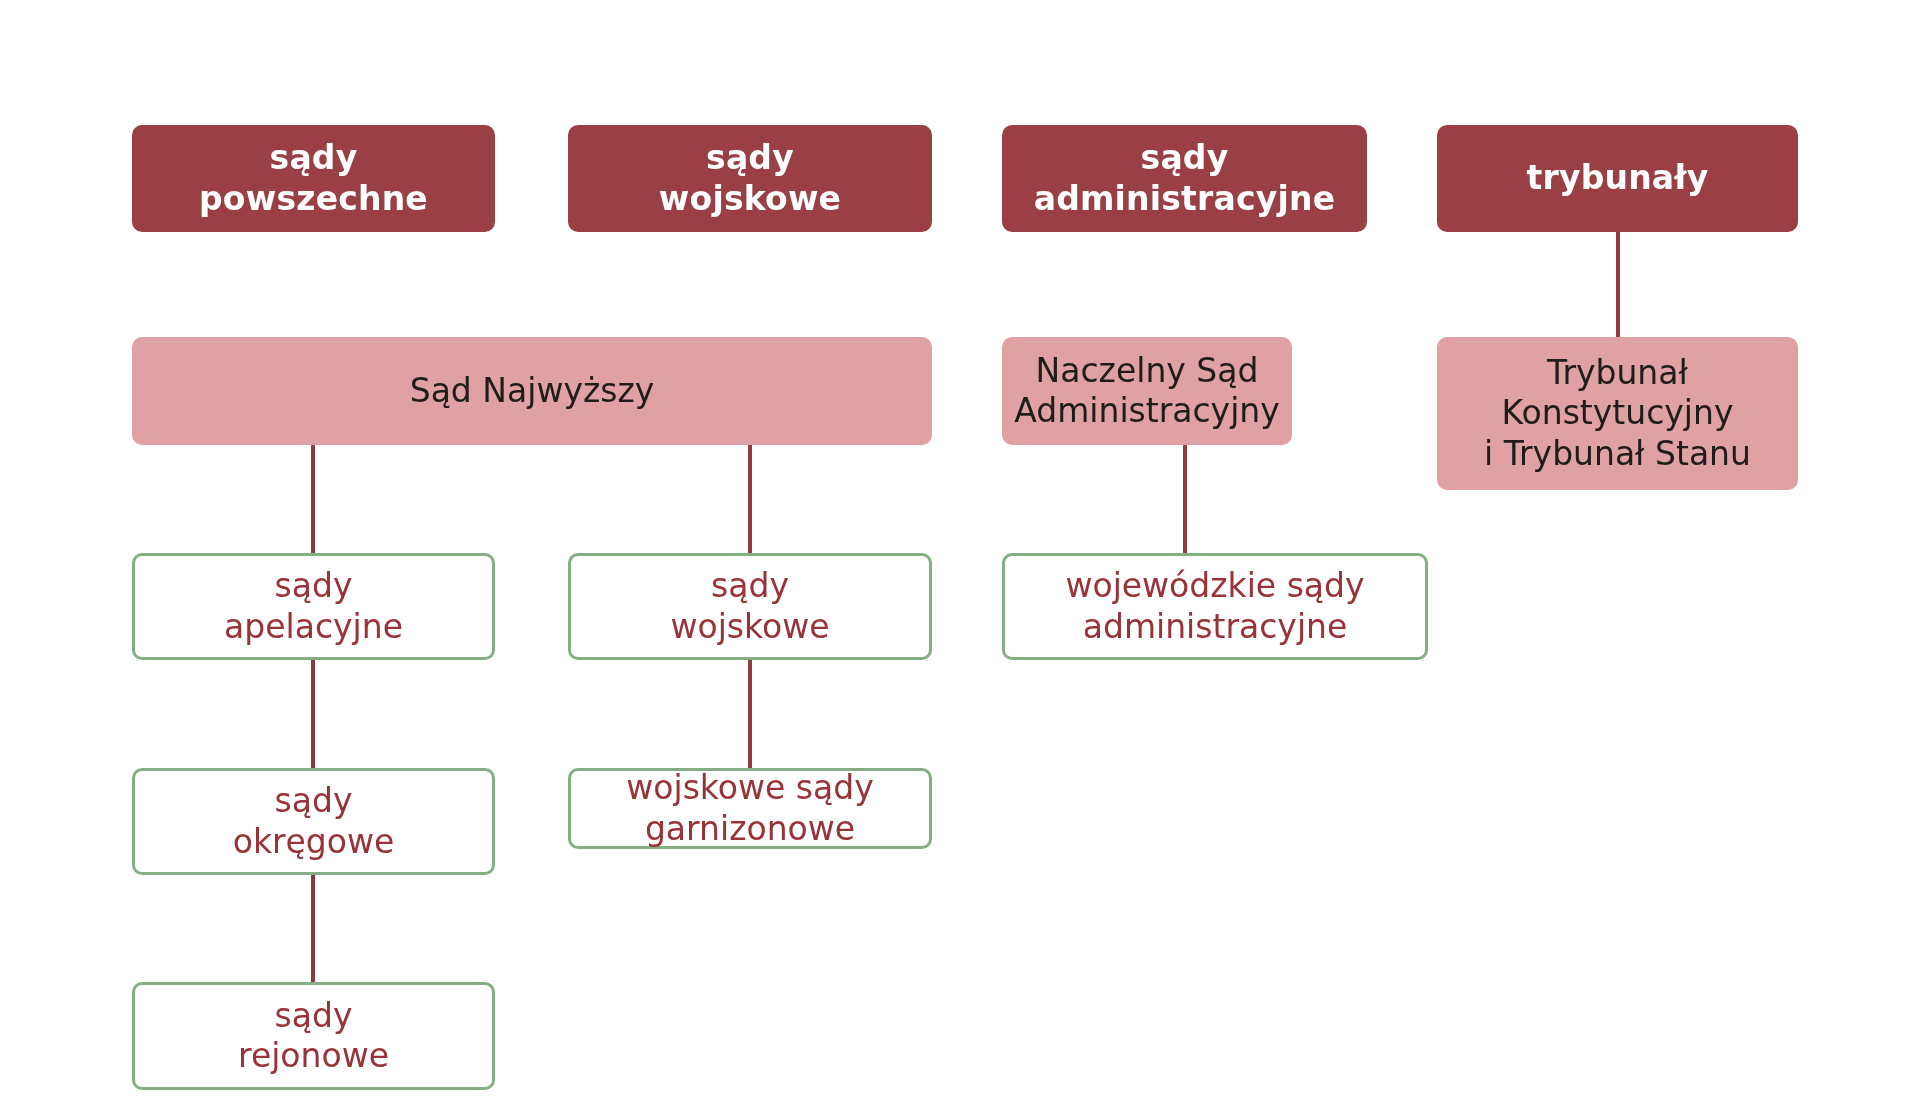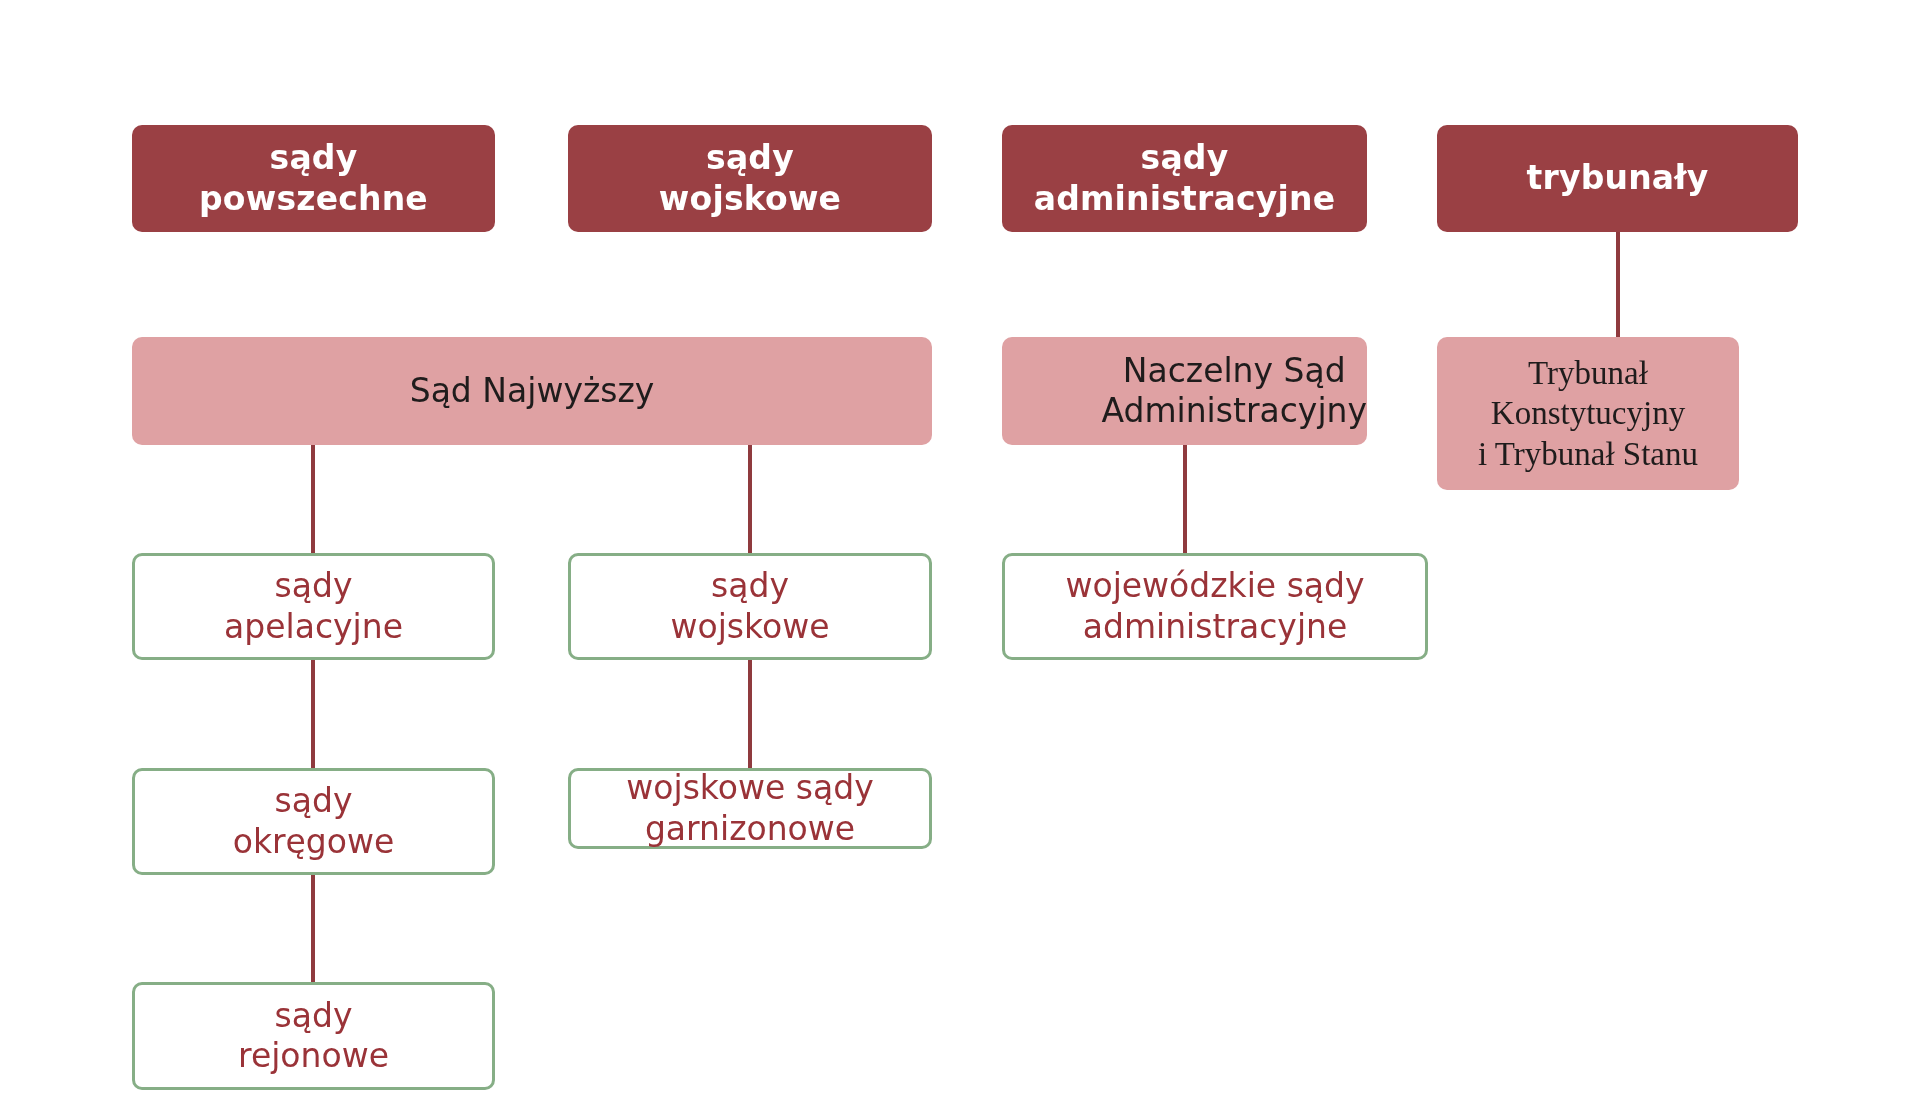"Naczelny Sąd" div.node { justify-content: flex-end -> none; width: 365px -> 290px }
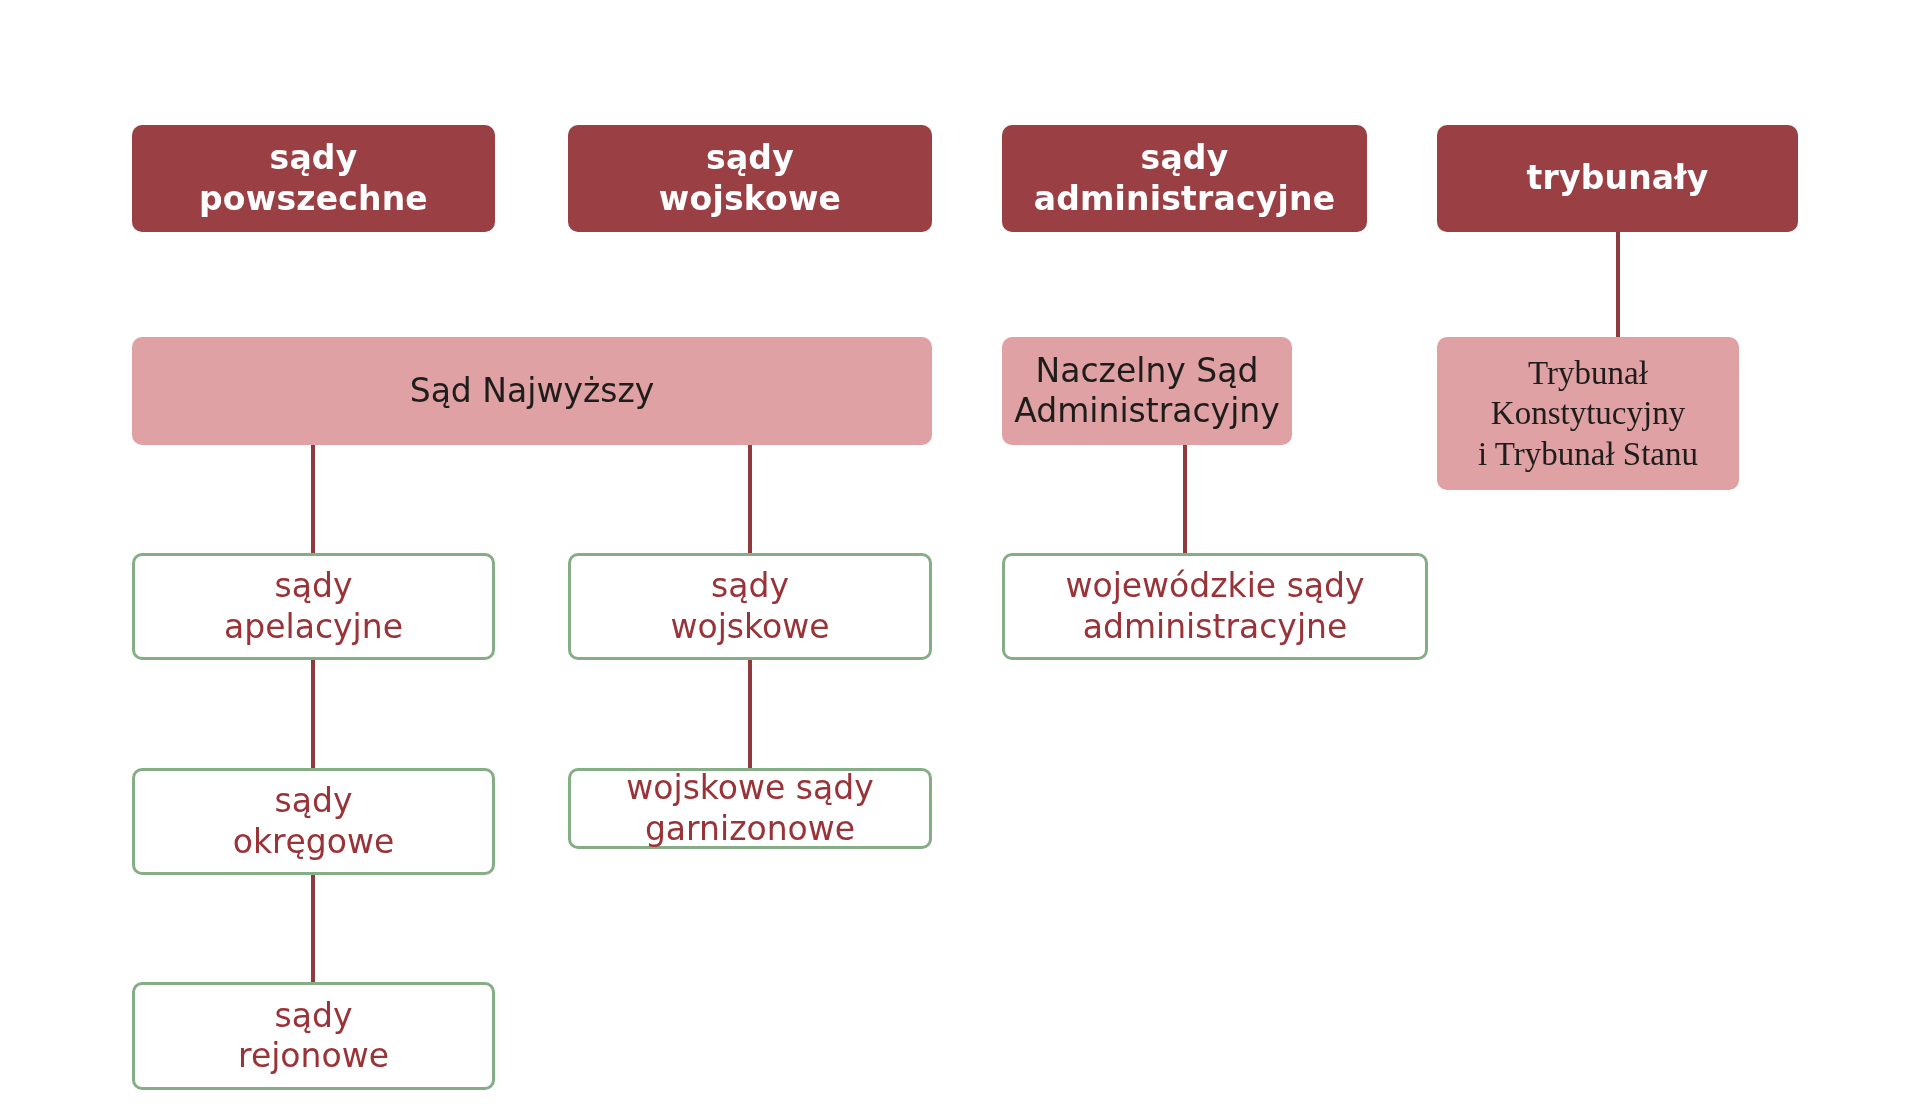"Trybunał" div.node { font-family: Liberation Serif, serif -> none; width: 302px -> 361px }
